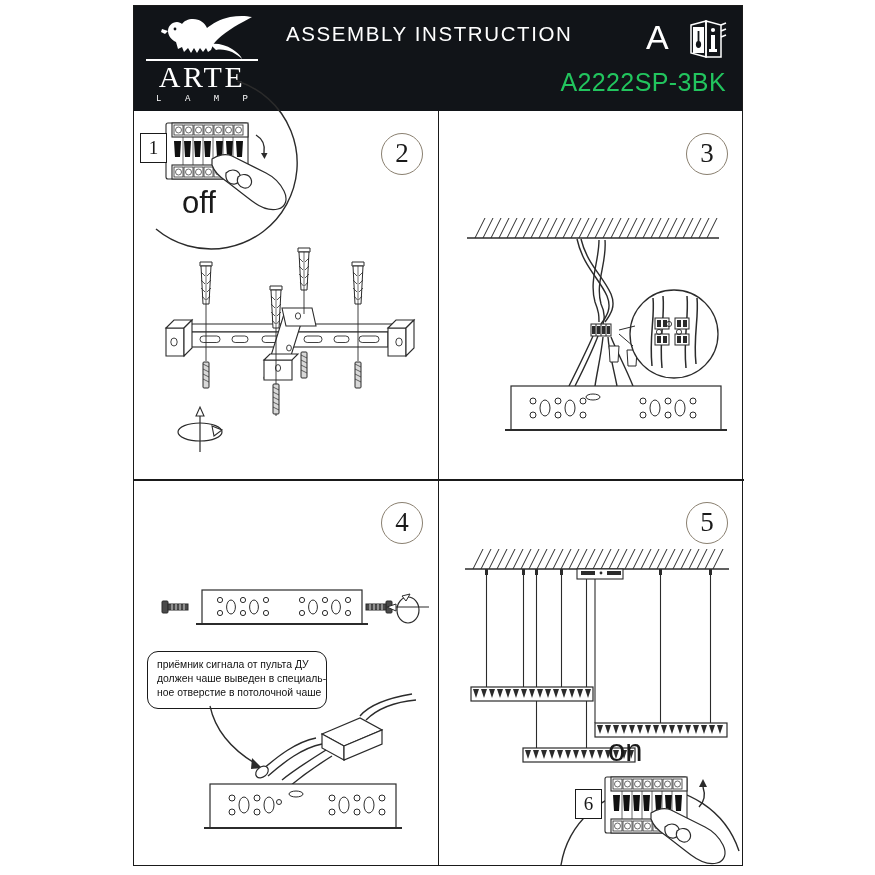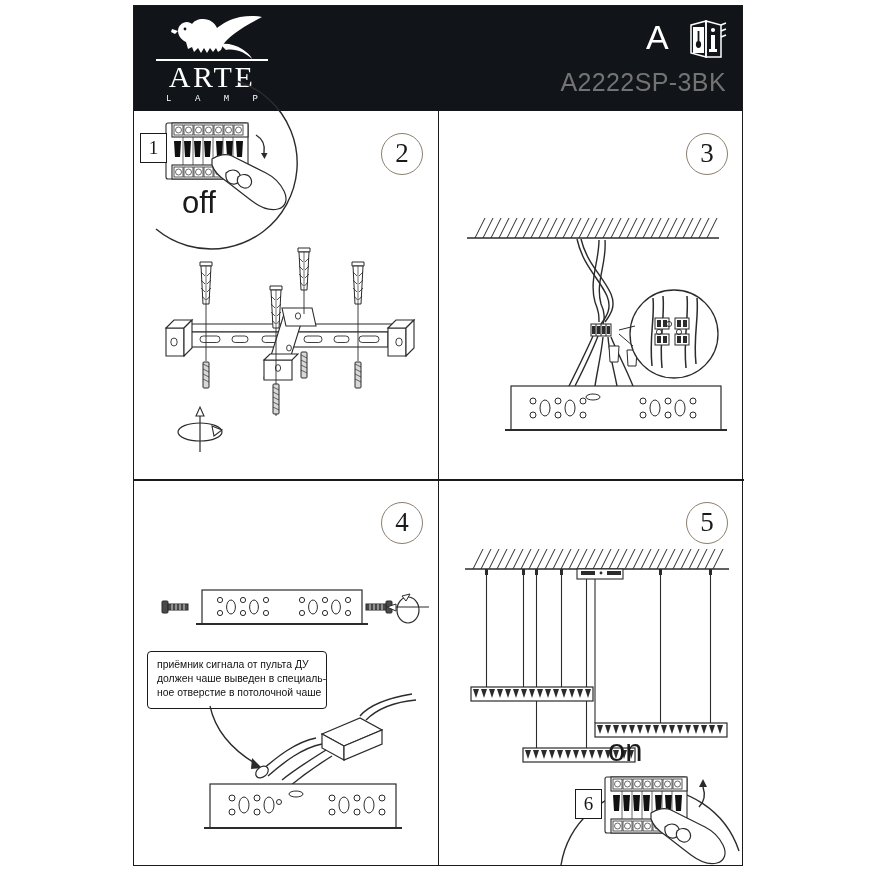"ASSEMBLY INSTRUCTION" div.title-en { html: none -> <div>ASSEMBLY INSTRUCTION</div> }
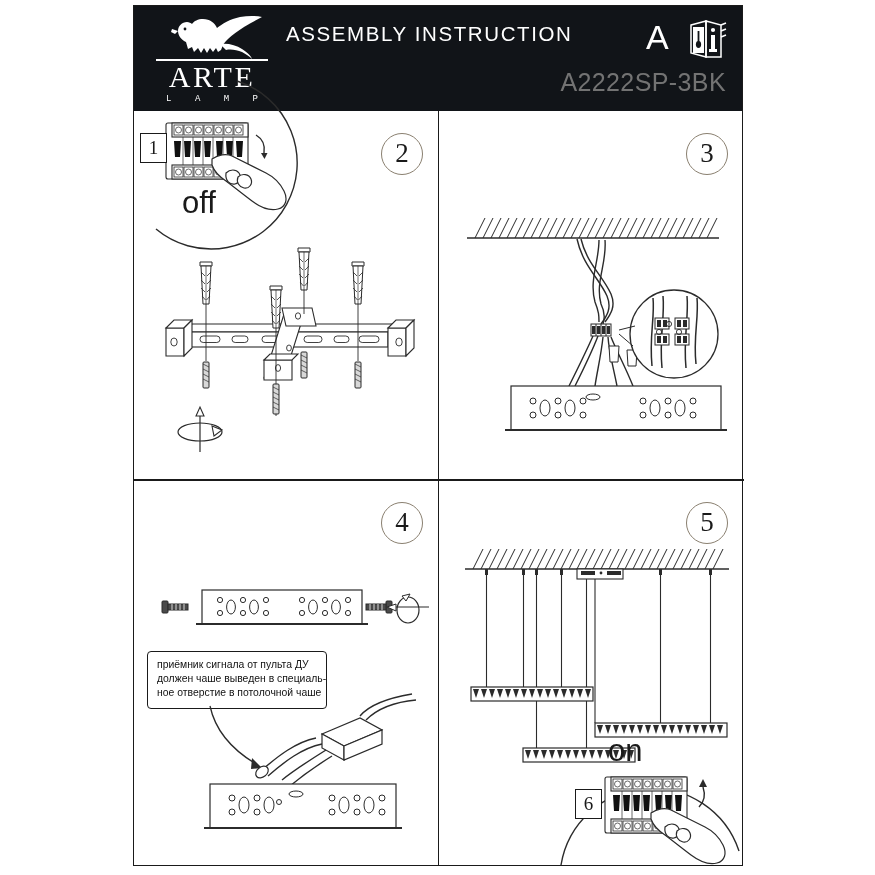"ARTE" .logo-block { left: 18px -> 8px }
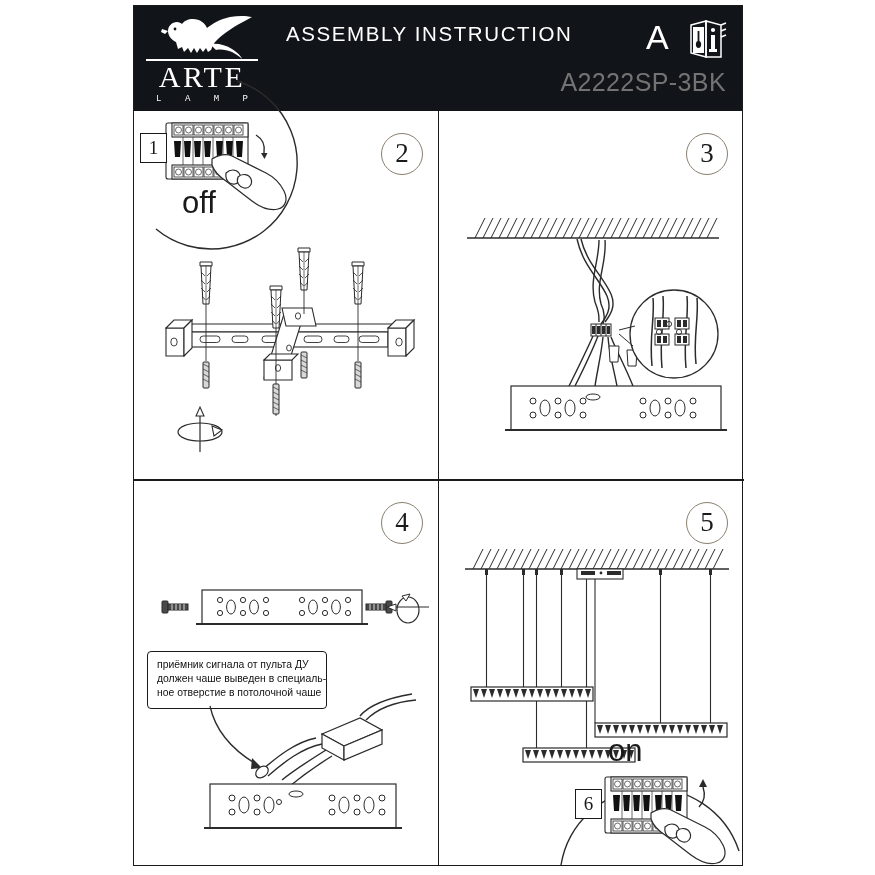"A2222SP-3BK" .article-code { color: #737373 -> #22c55e }
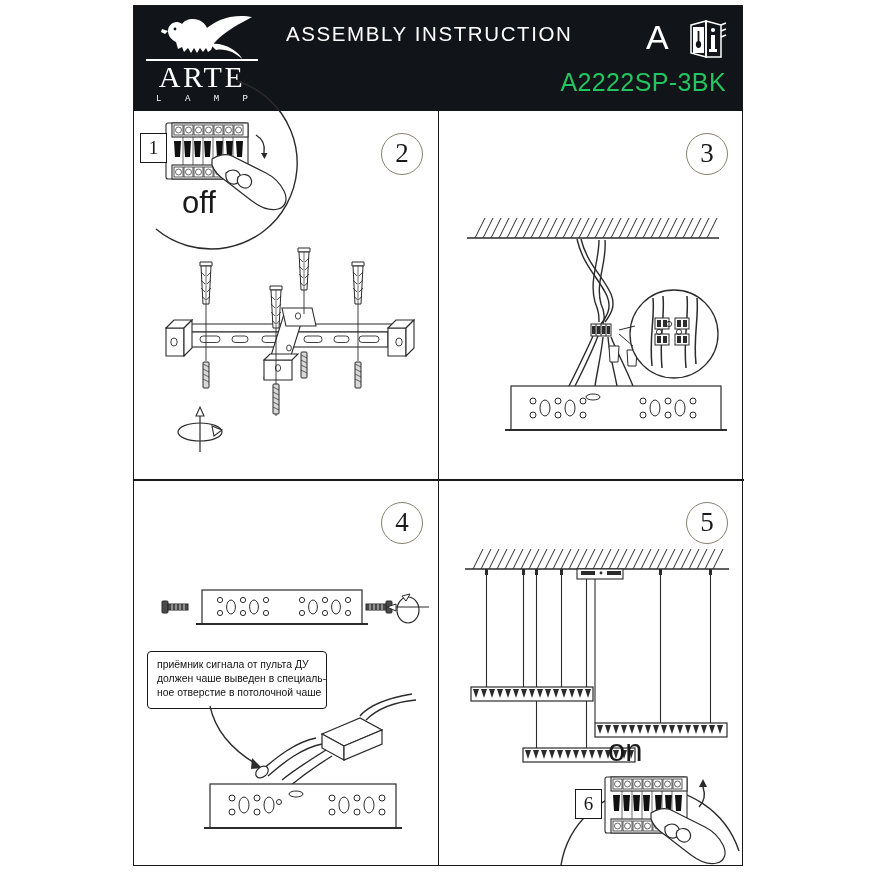"приёмник сигнала от пульта ДУ" .callout { border-radius: 4px -> 11px }
